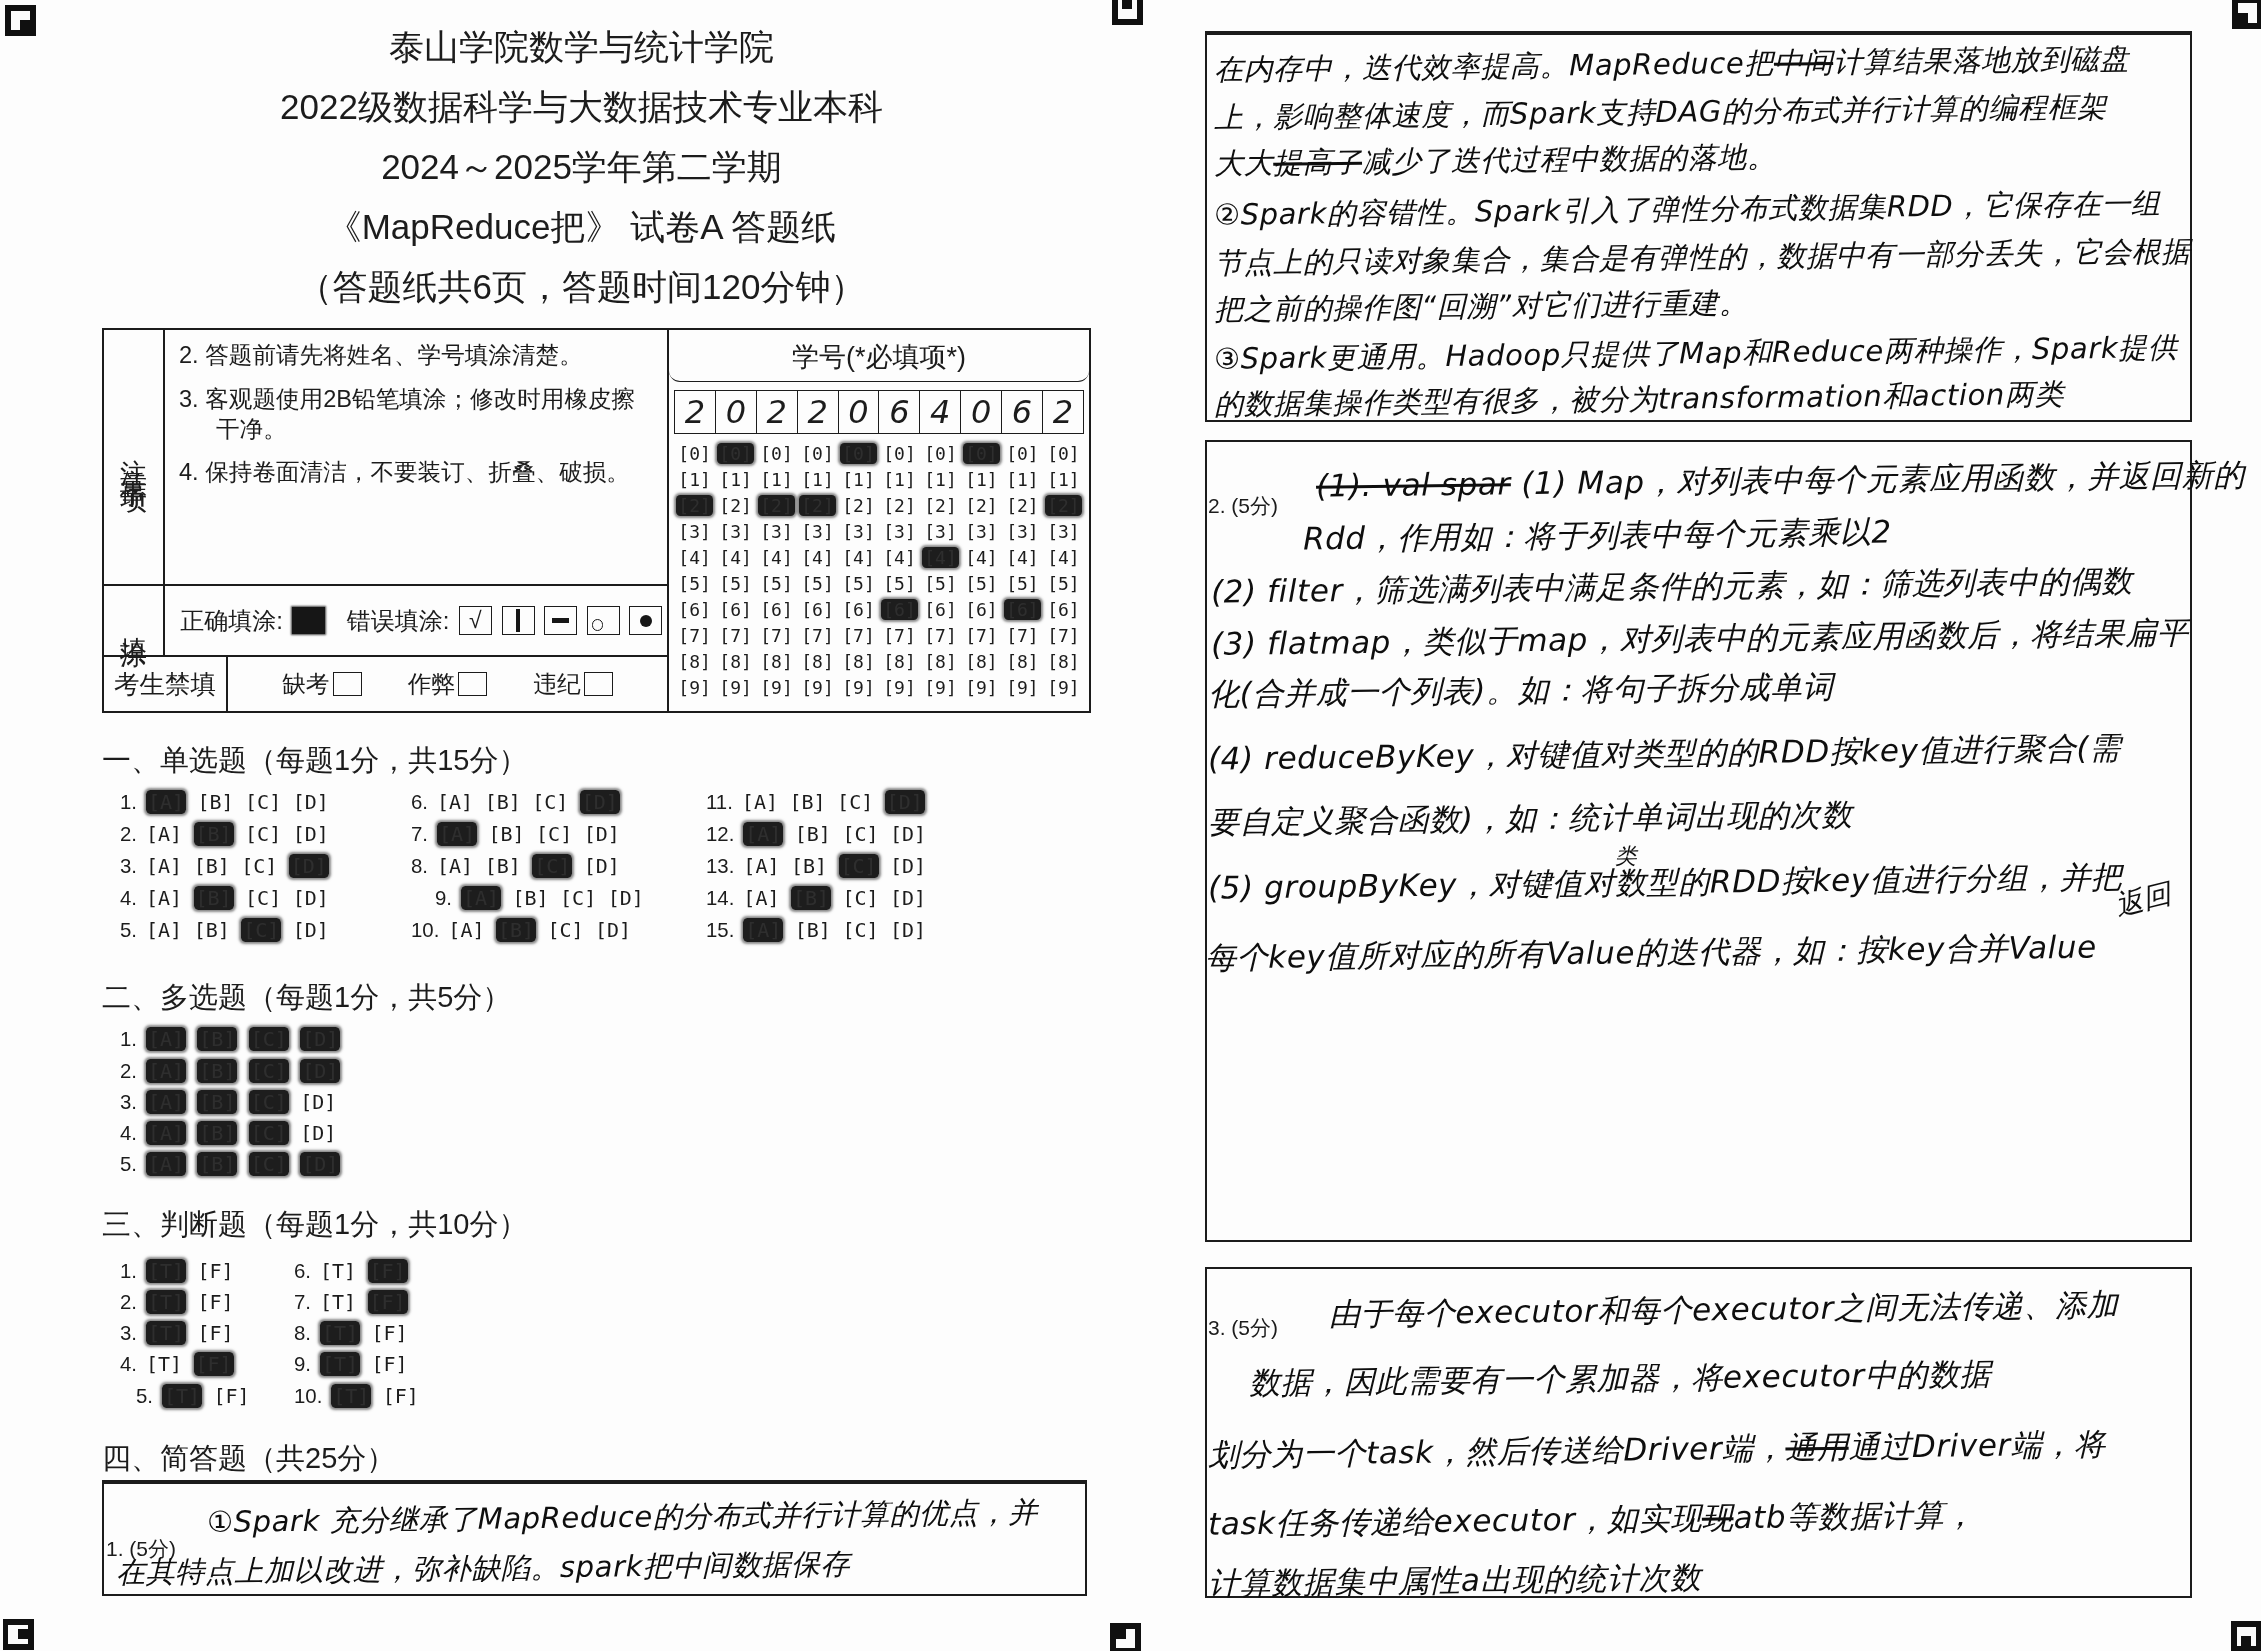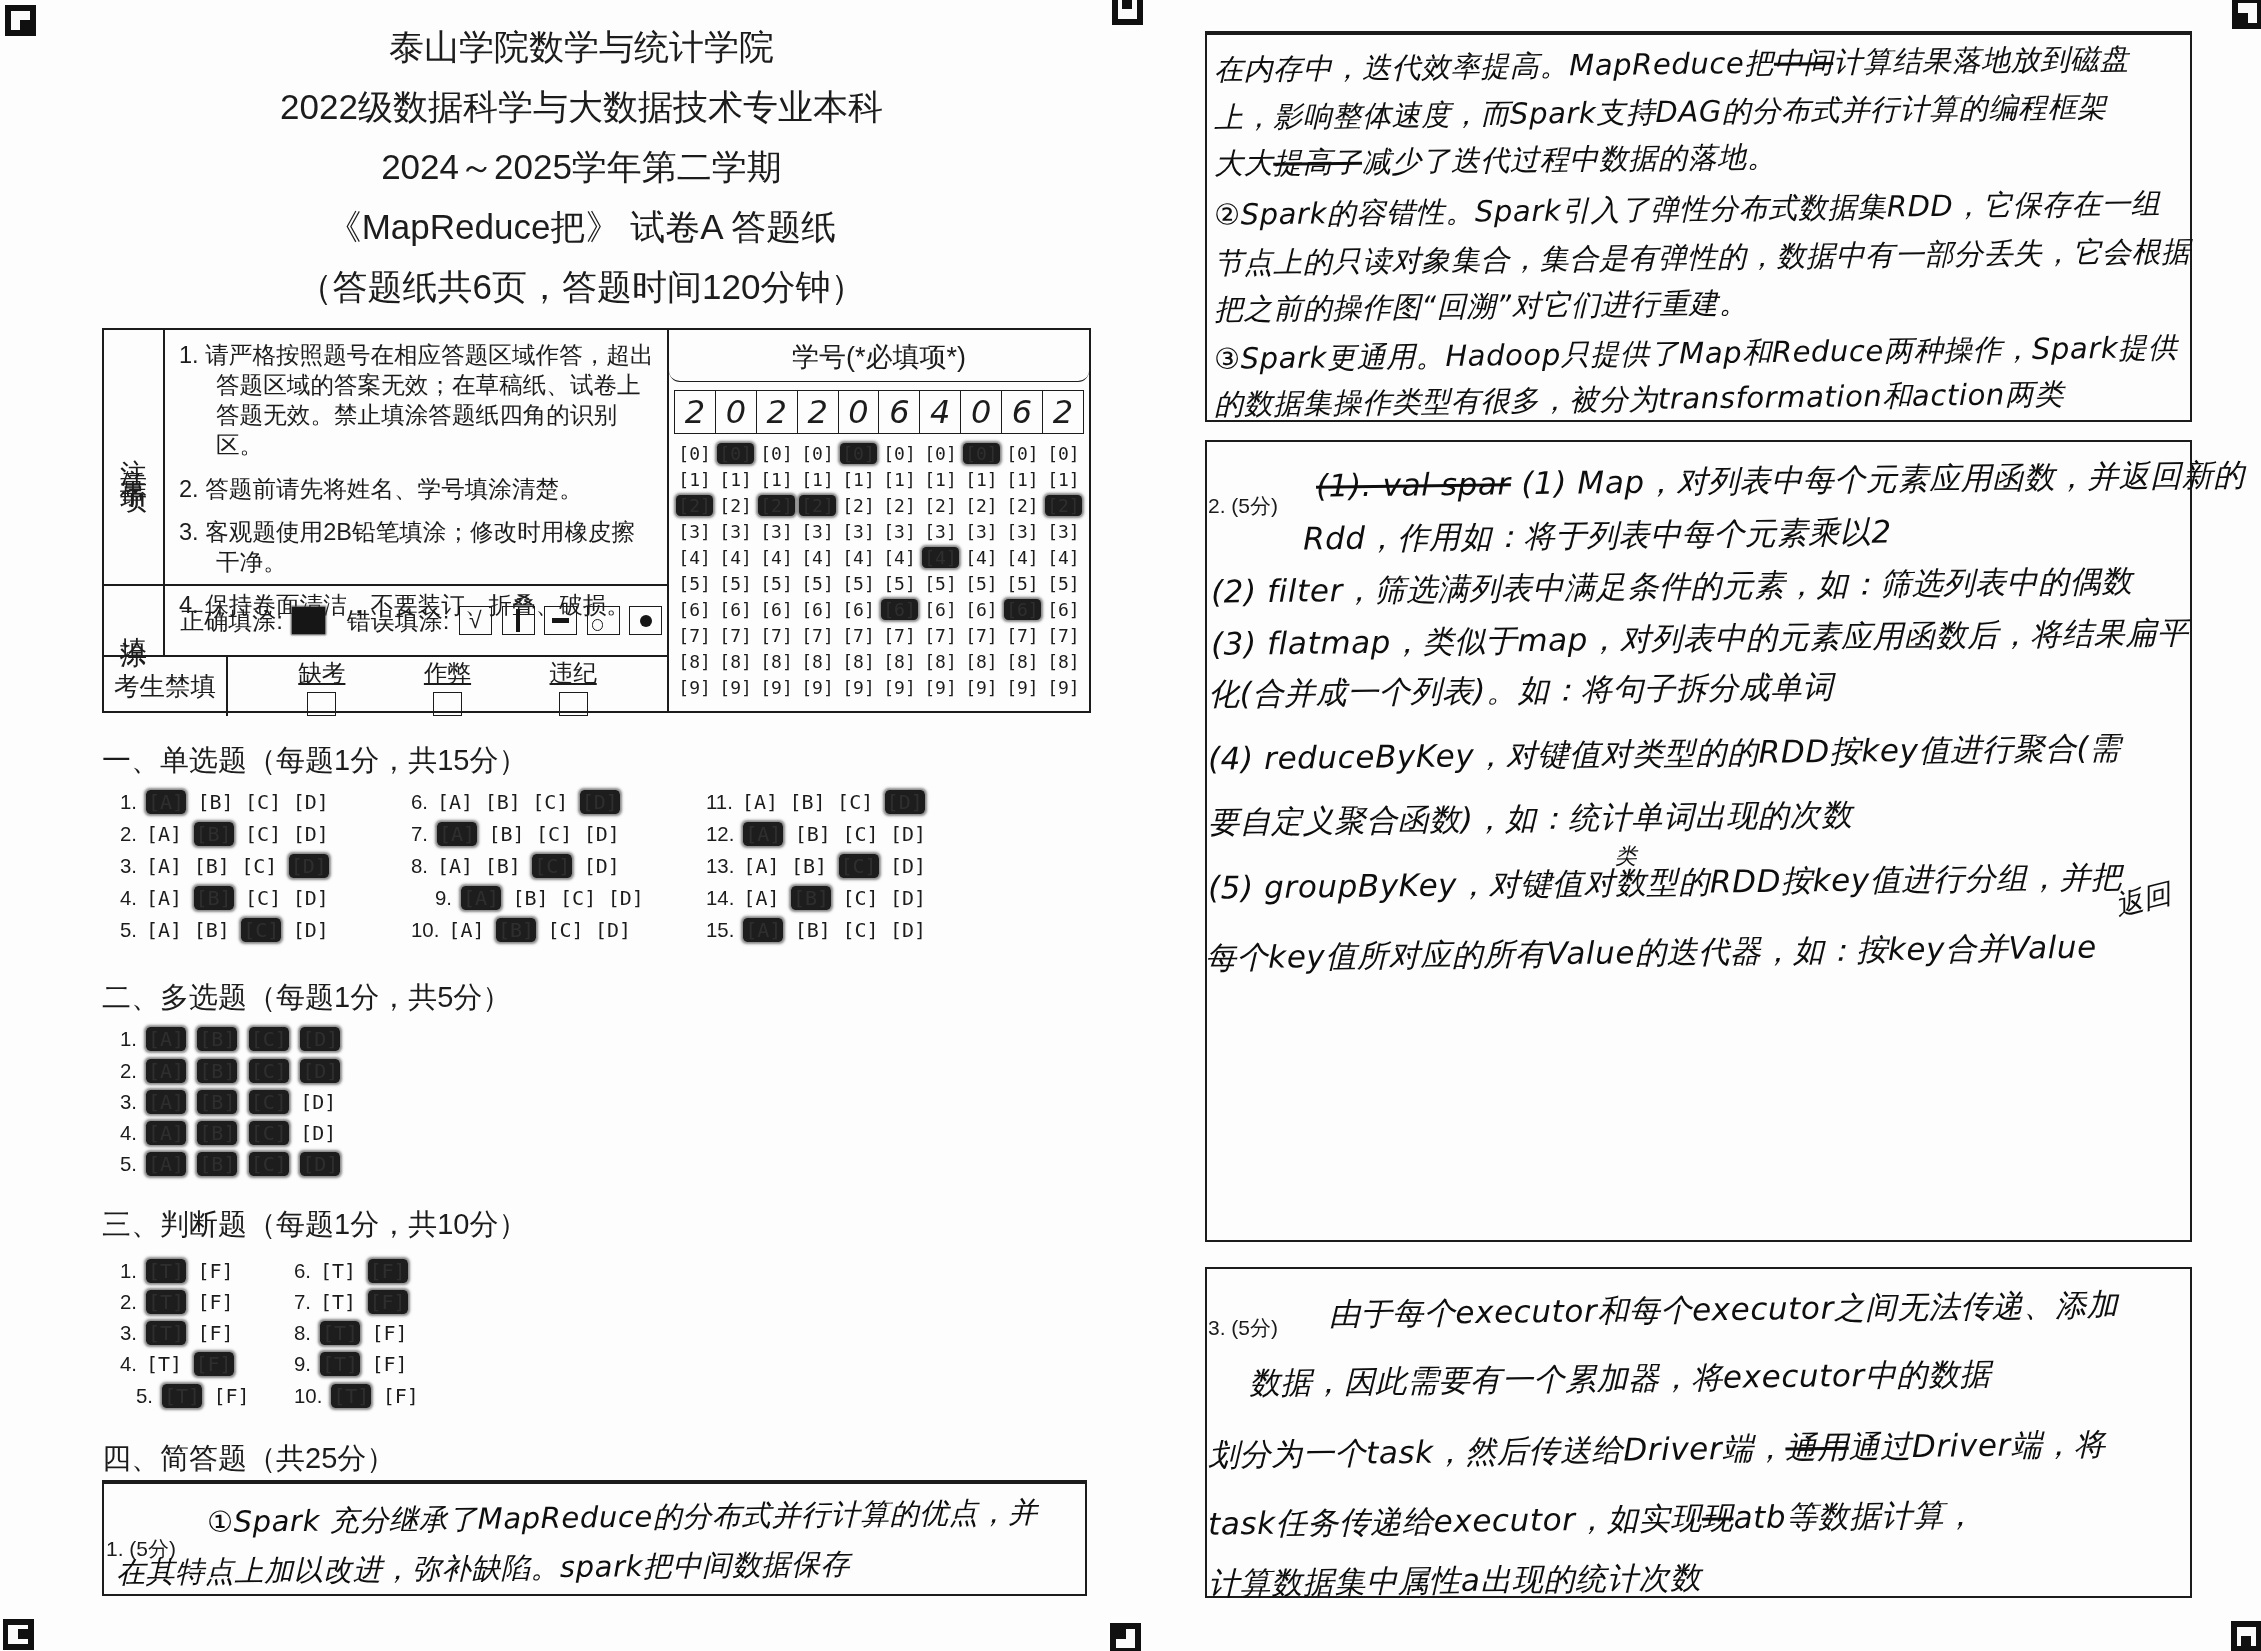"1. 请严格按照题号在相应答题区域作答，超出答题区域的答案无效；在草稿纸、试卷上答题无效。禁止填涂答题纸四角的识别区。" div.notice-item { html: <div>1. 请严格按照题号在相应答题区域作答，超出答题区域的答案无效；在草稿纸、试卷上答题无效。禁止填涂答题纸四角的识别区。</div> -> none }
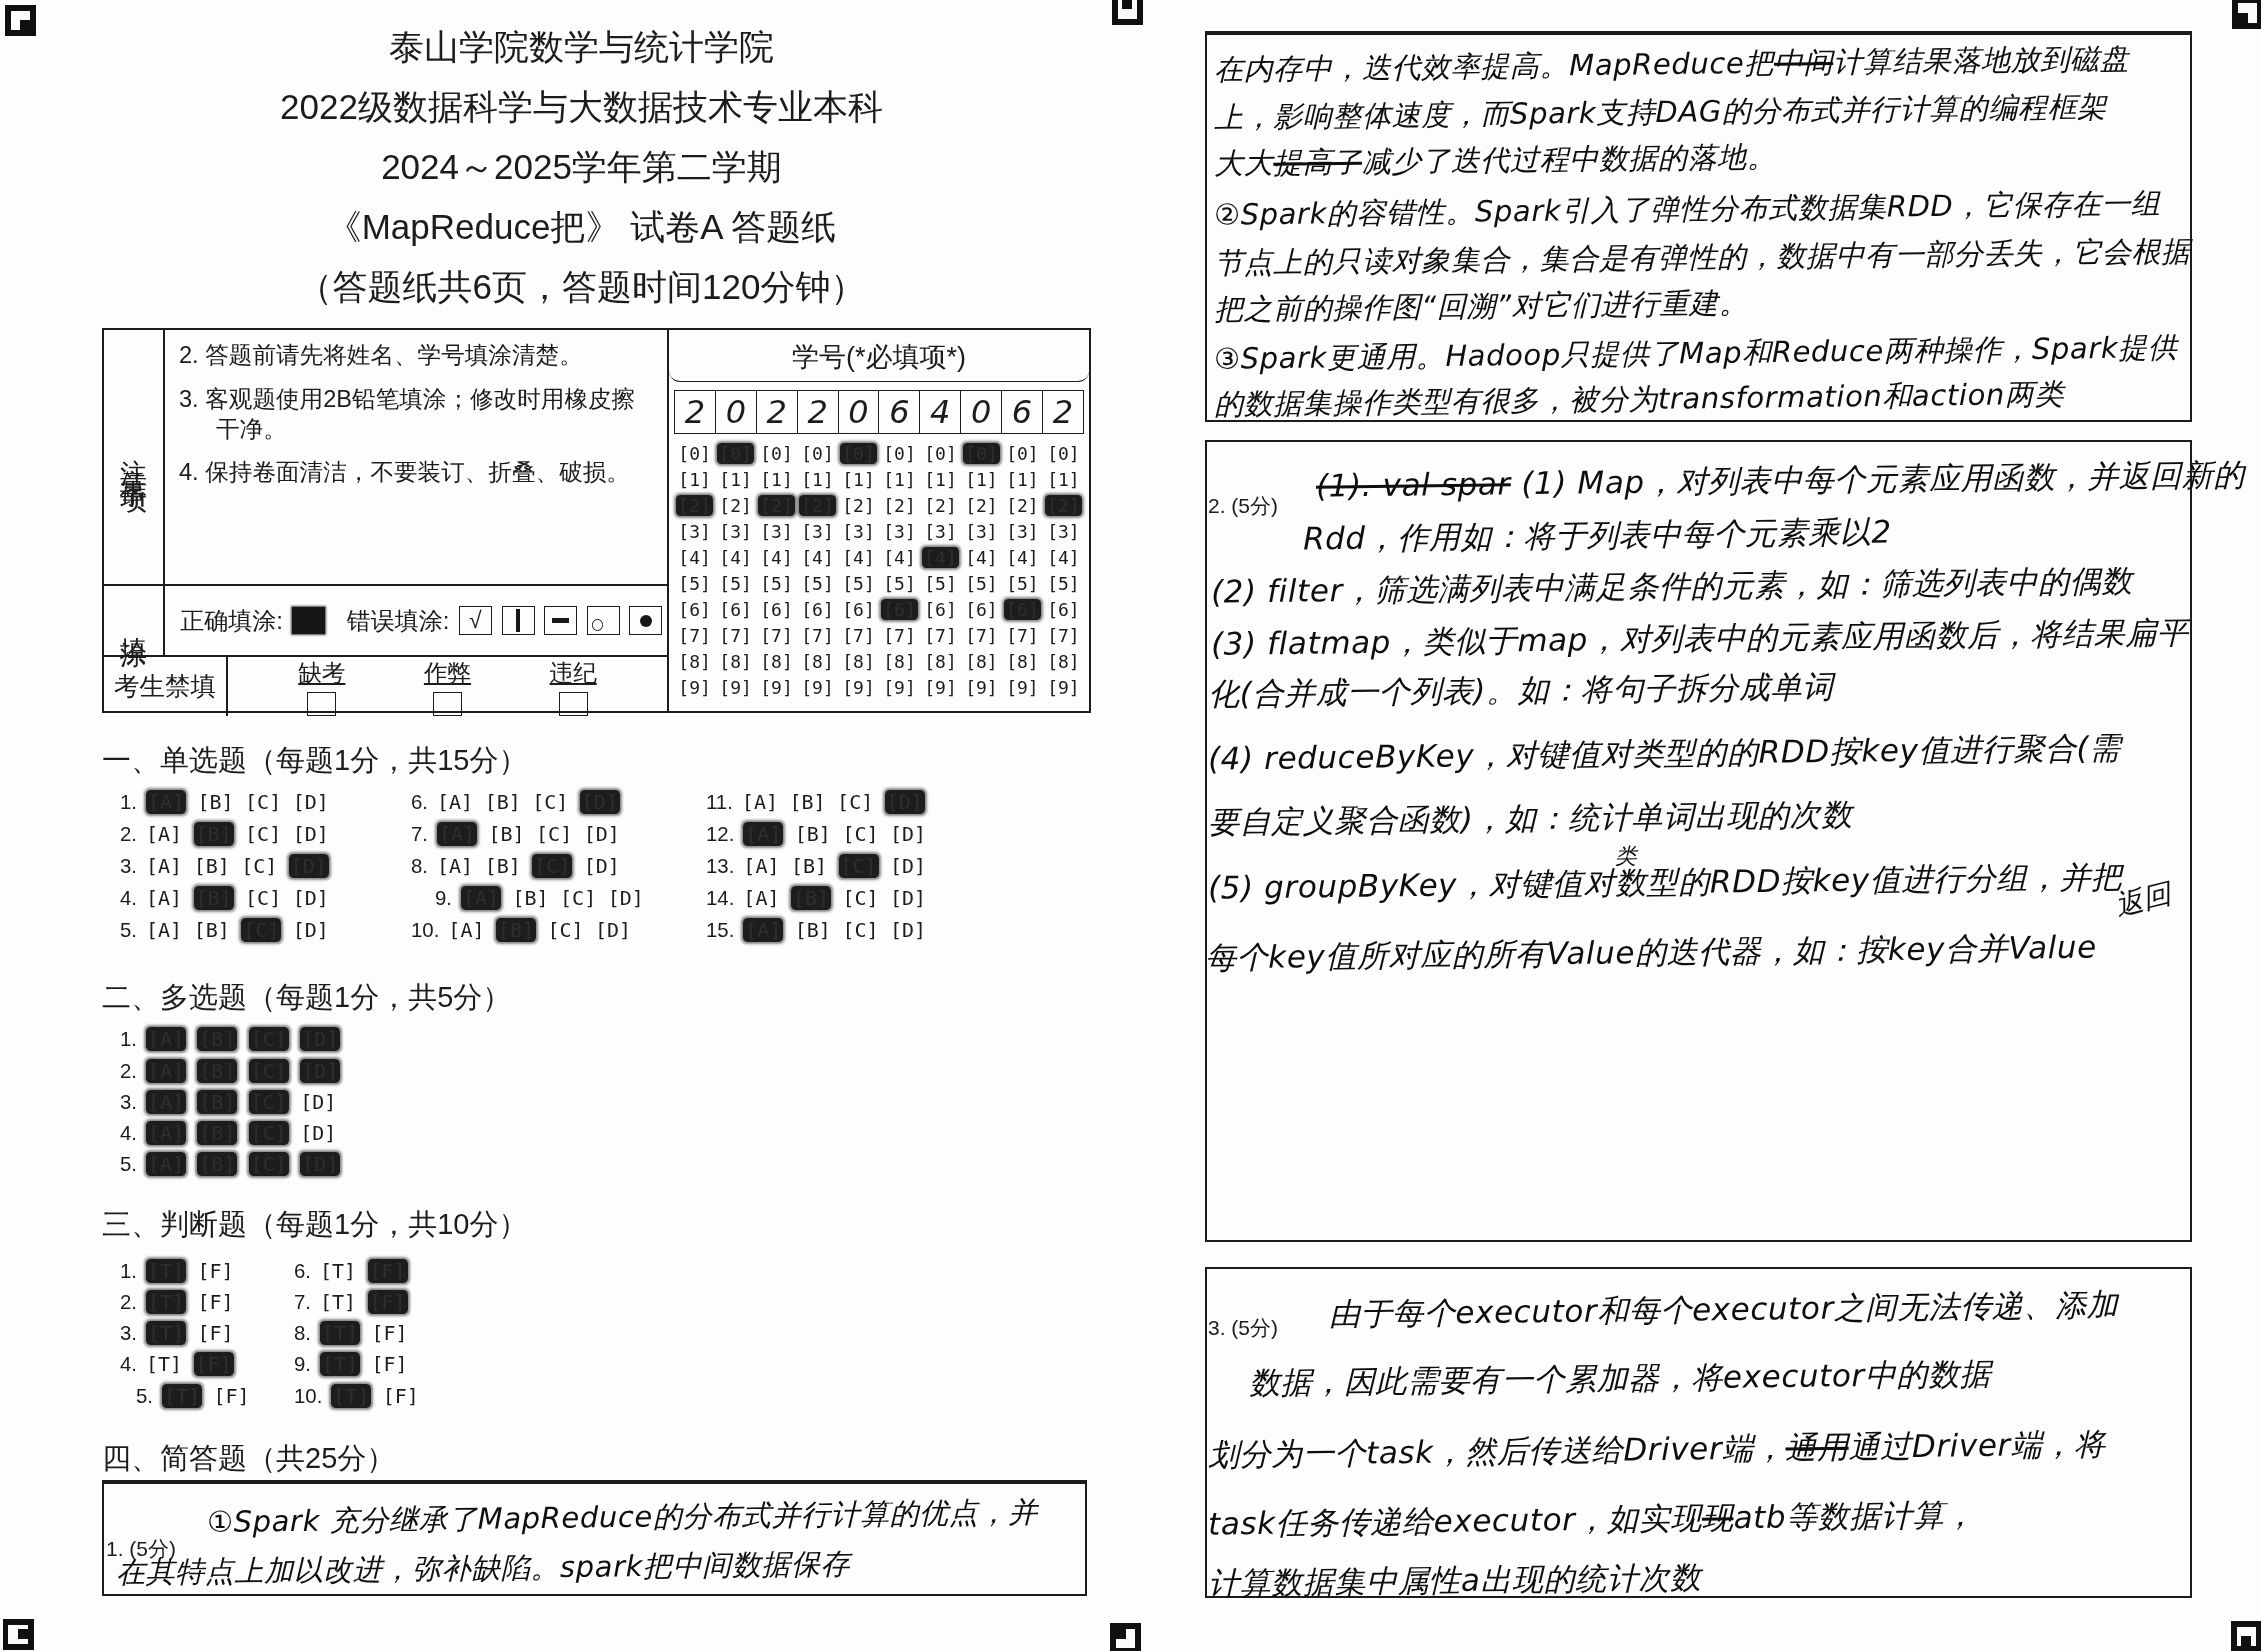"缺考" .forbid-group { flex-direction: column -> row; text-decoration: underline -> none }
